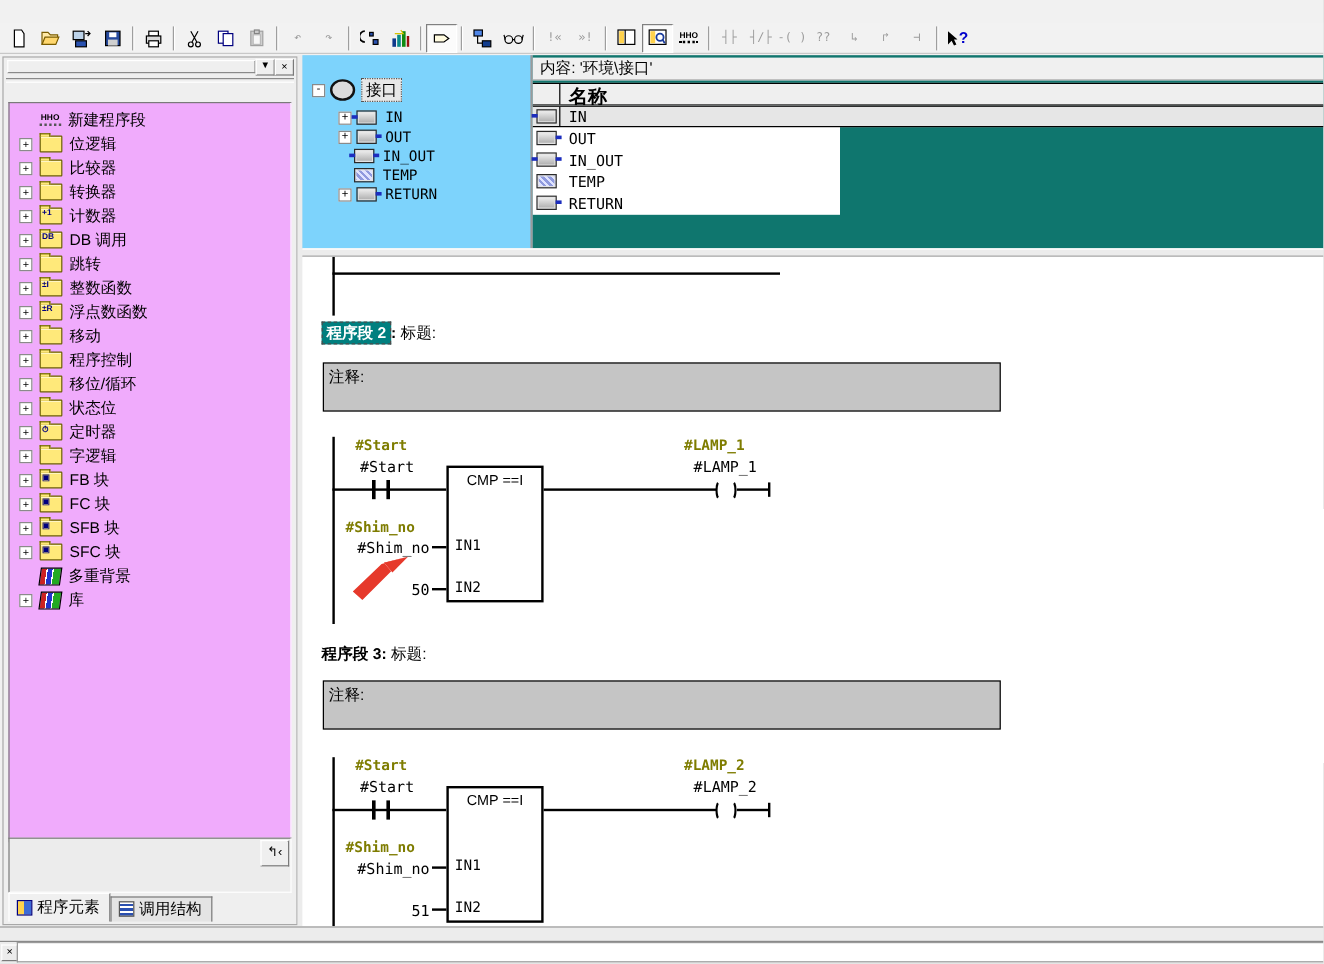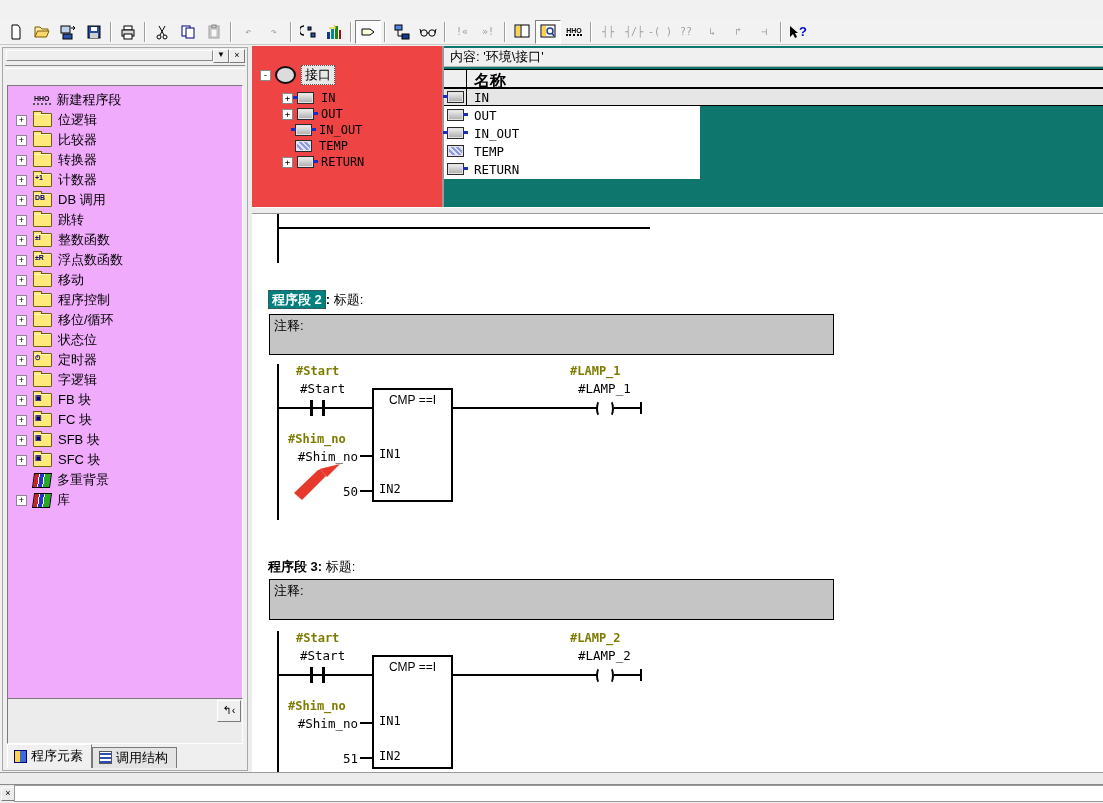"接口" .decl-tree { background: #ef4444 -> #7dd3fc }
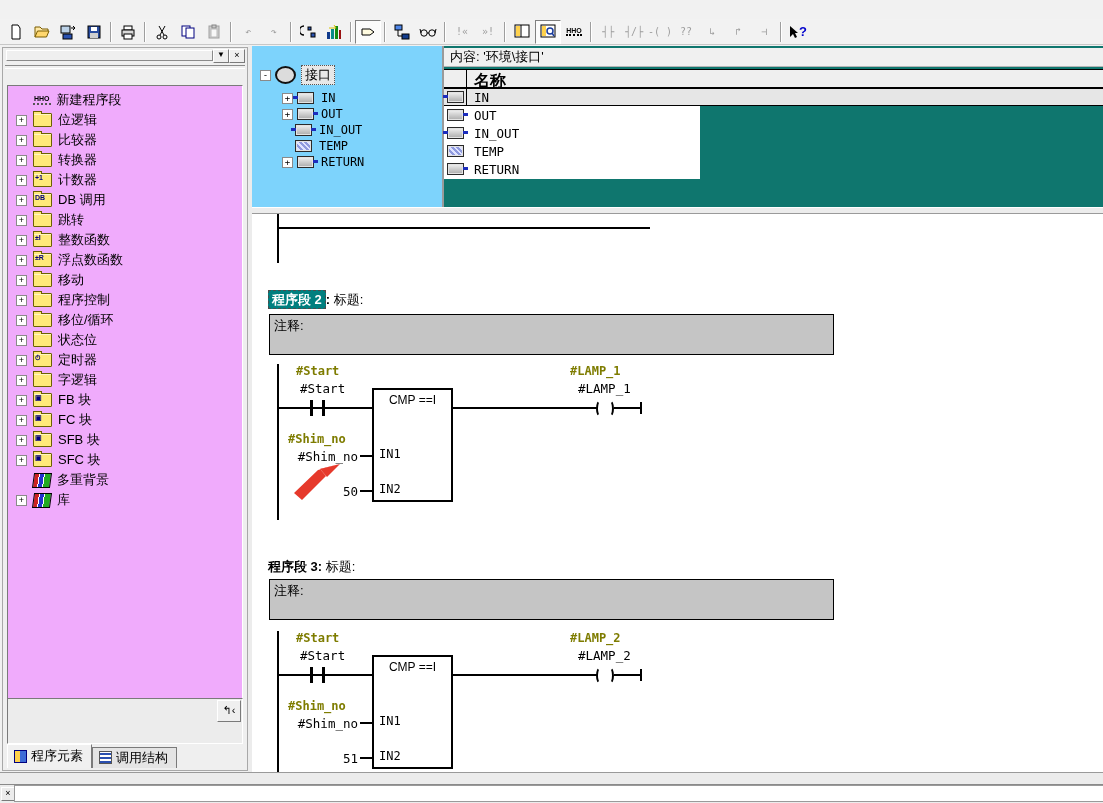"程序段 2 : 标题:" .nettitle { margin-top: 22px -> none }
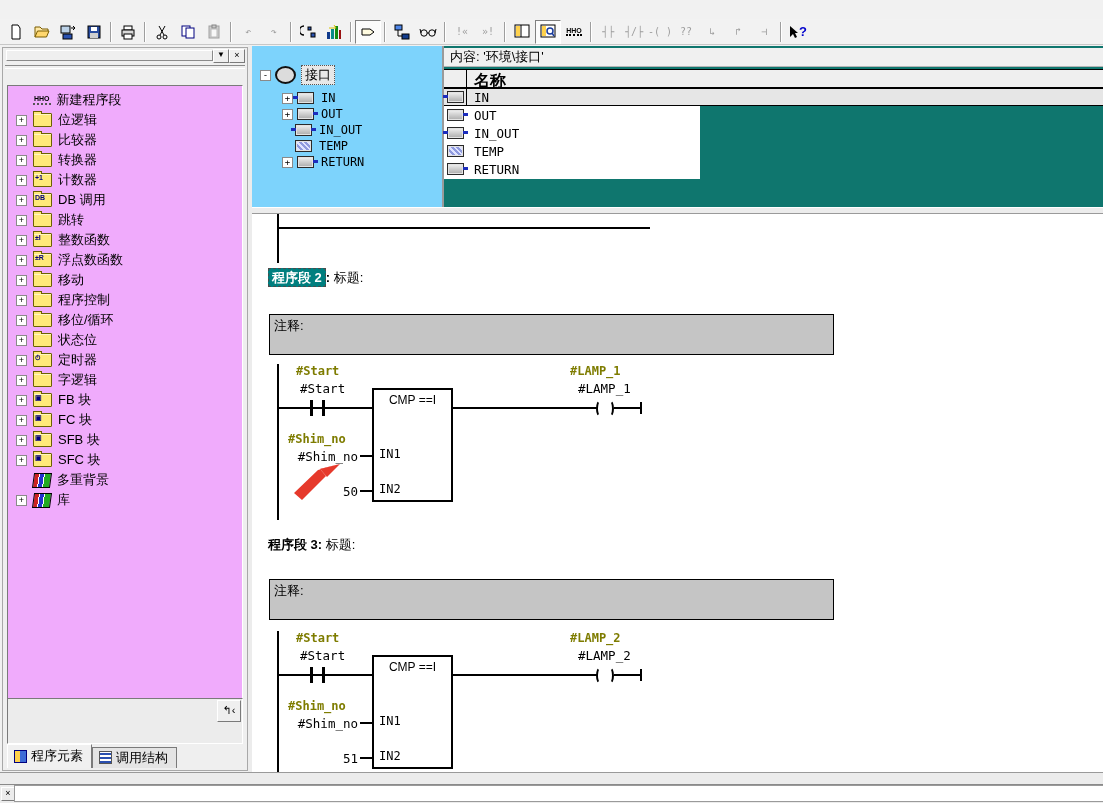"注释:" .comment { margin-top: 12px -> none }
